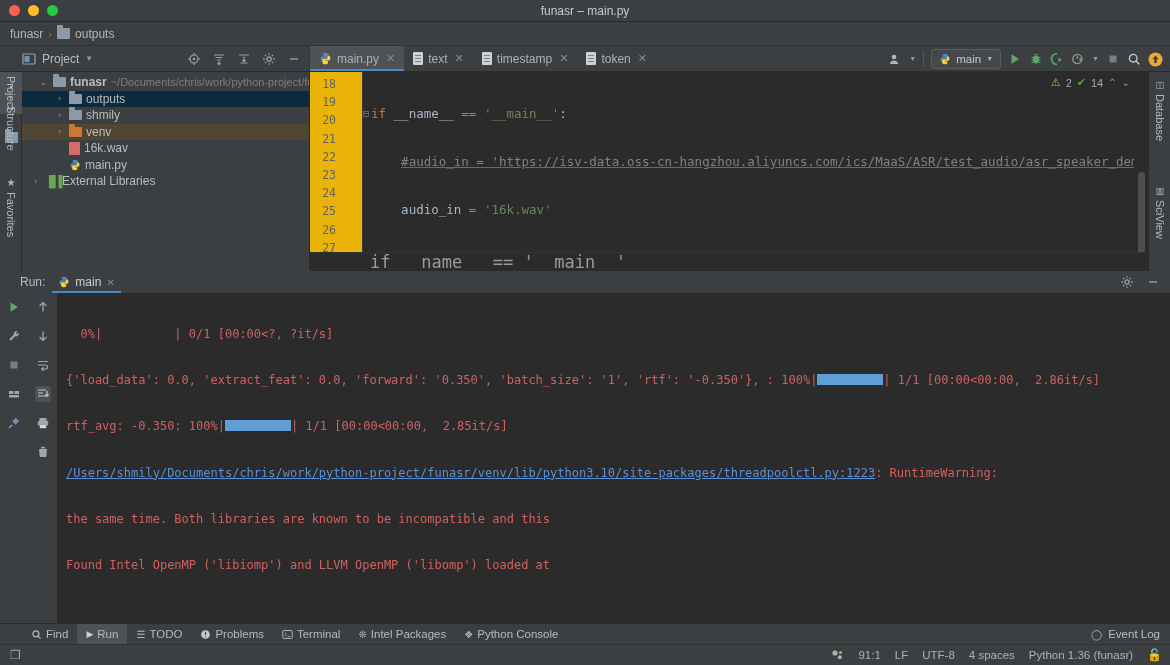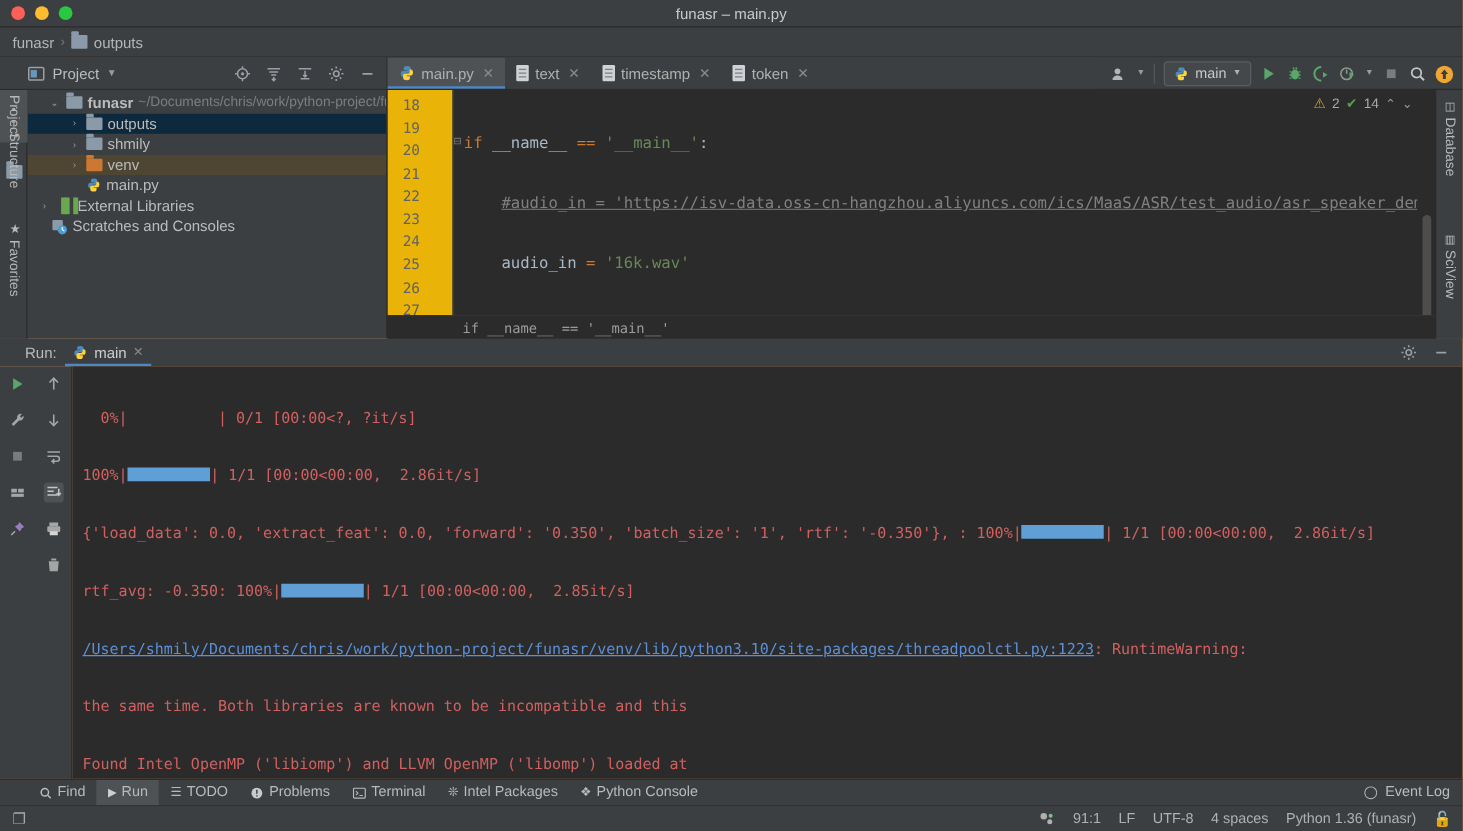"16k.wav" div.trow { html: none -> <div> <span></span> <span>16k.wav</span> </div> }
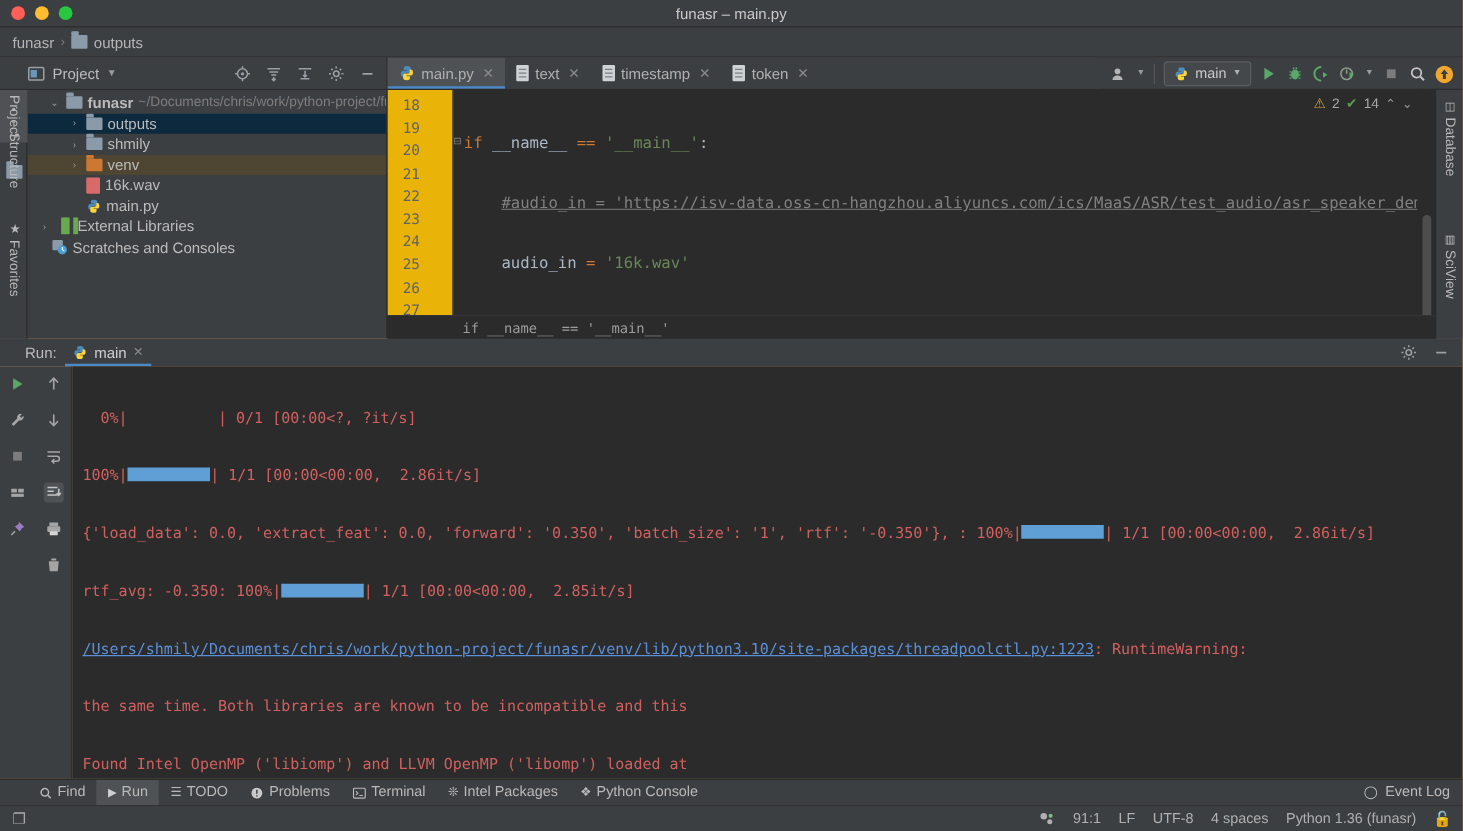"Scratches and Consoles" div.trow { html: <div> <span> <svg> <rect></rect> <circle></circle> <path></path> </svg> </span> <span>Scratches and Consoles</span> </div> -> none }
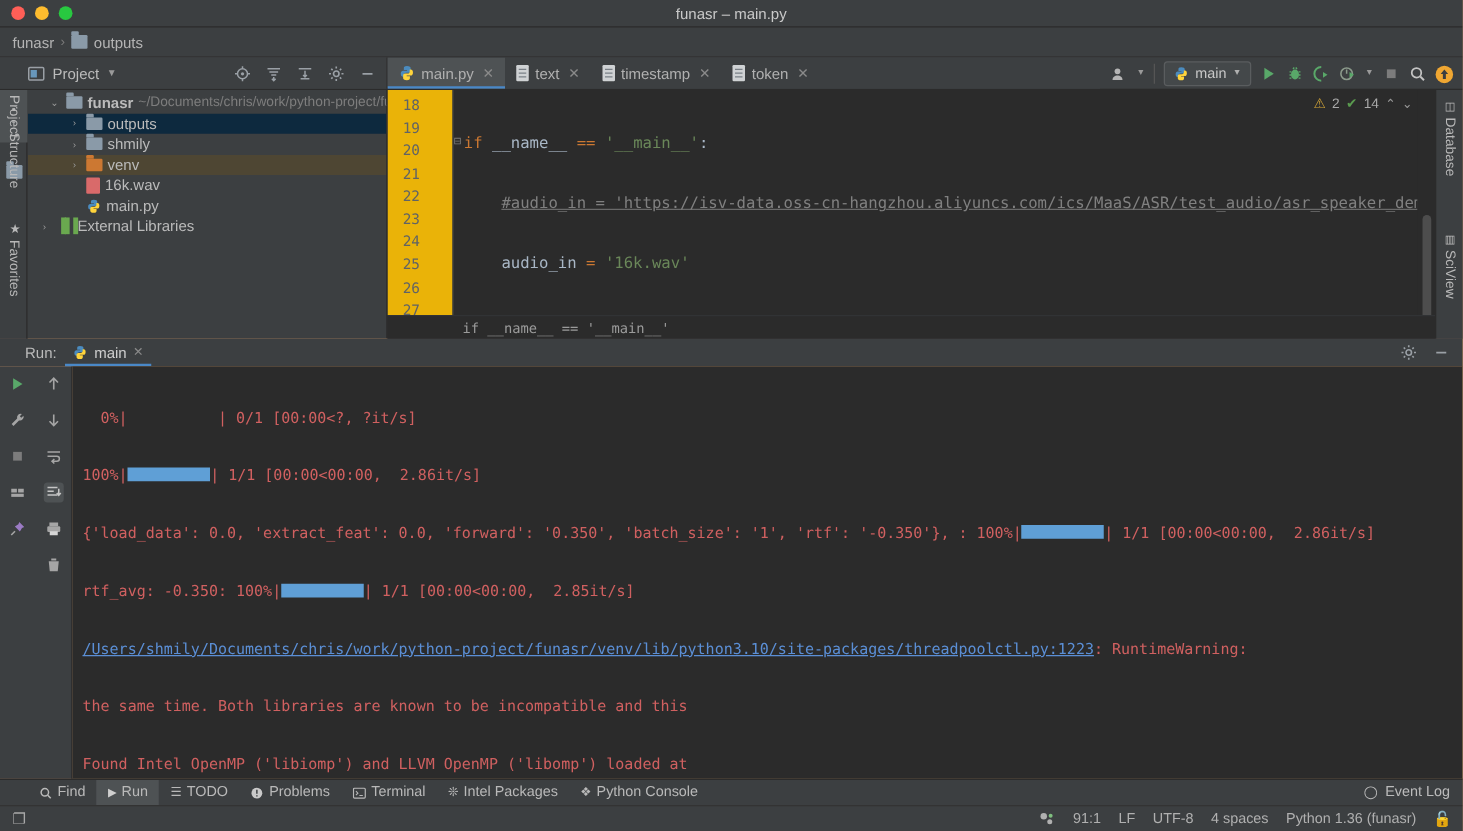"if __name__ == '__main__'" .breadcrumbline { font-size: 11px -> 17px }
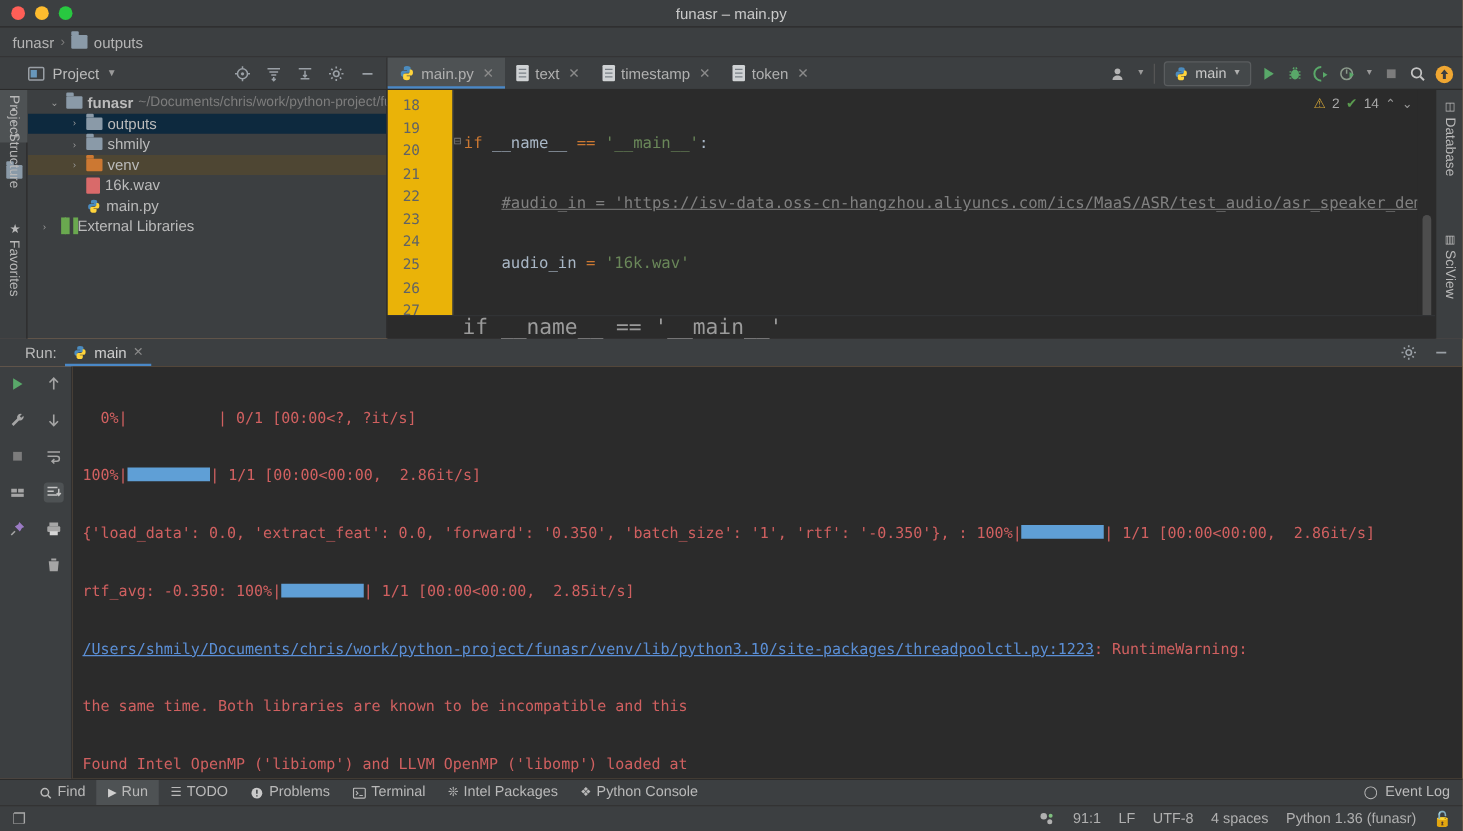"Run:" .runwin { background: #fdba74 -> #0c4a6e }
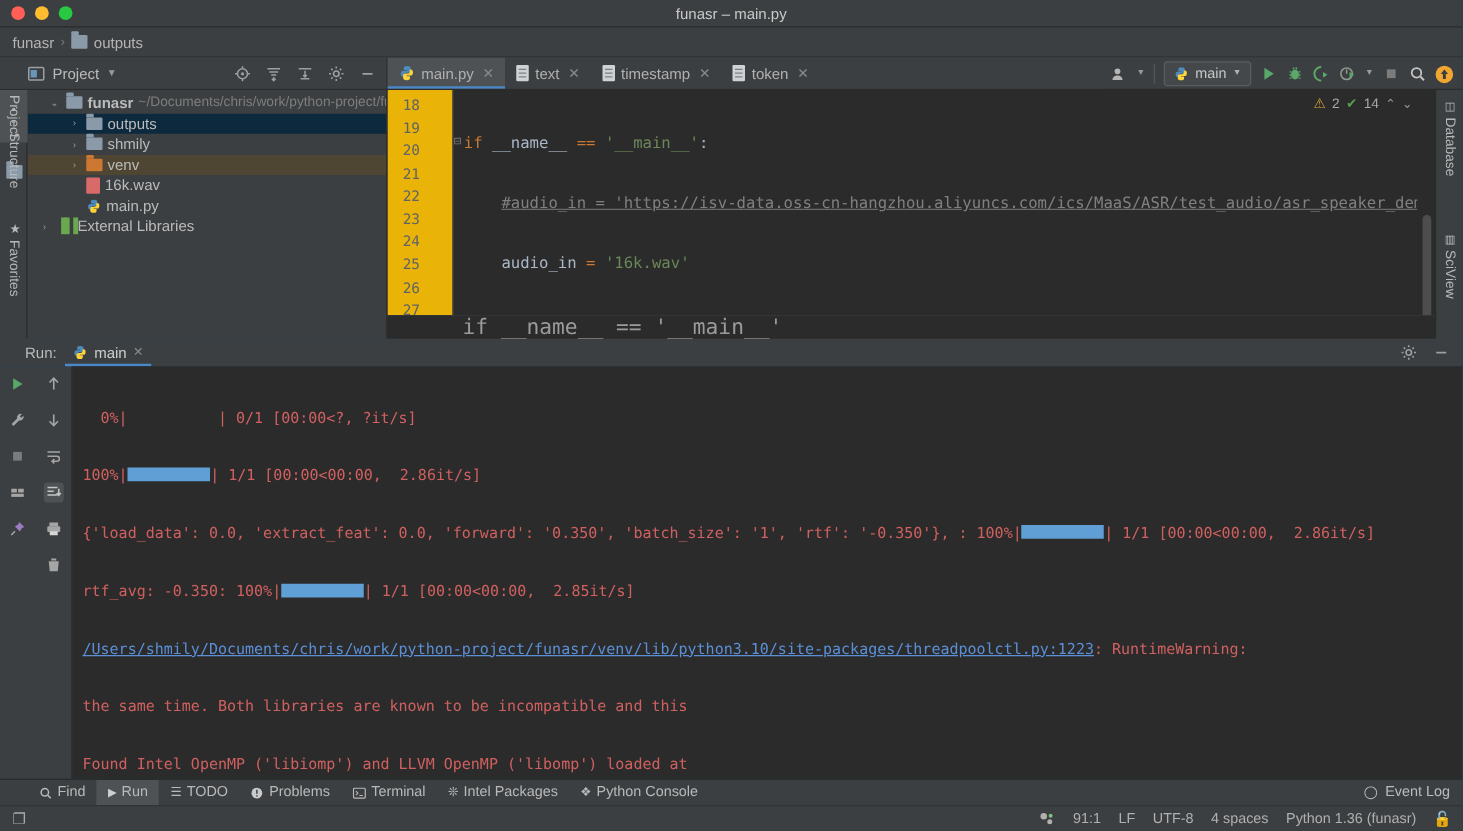"100%| | 1/1 [00:00<00:00, 2.86it/s]" div.ln { html: <div><span>100%|</span><span></span><span>| 1/1 [00:00&lt;00:00, 2.86it/s]</span></div> -> none }
